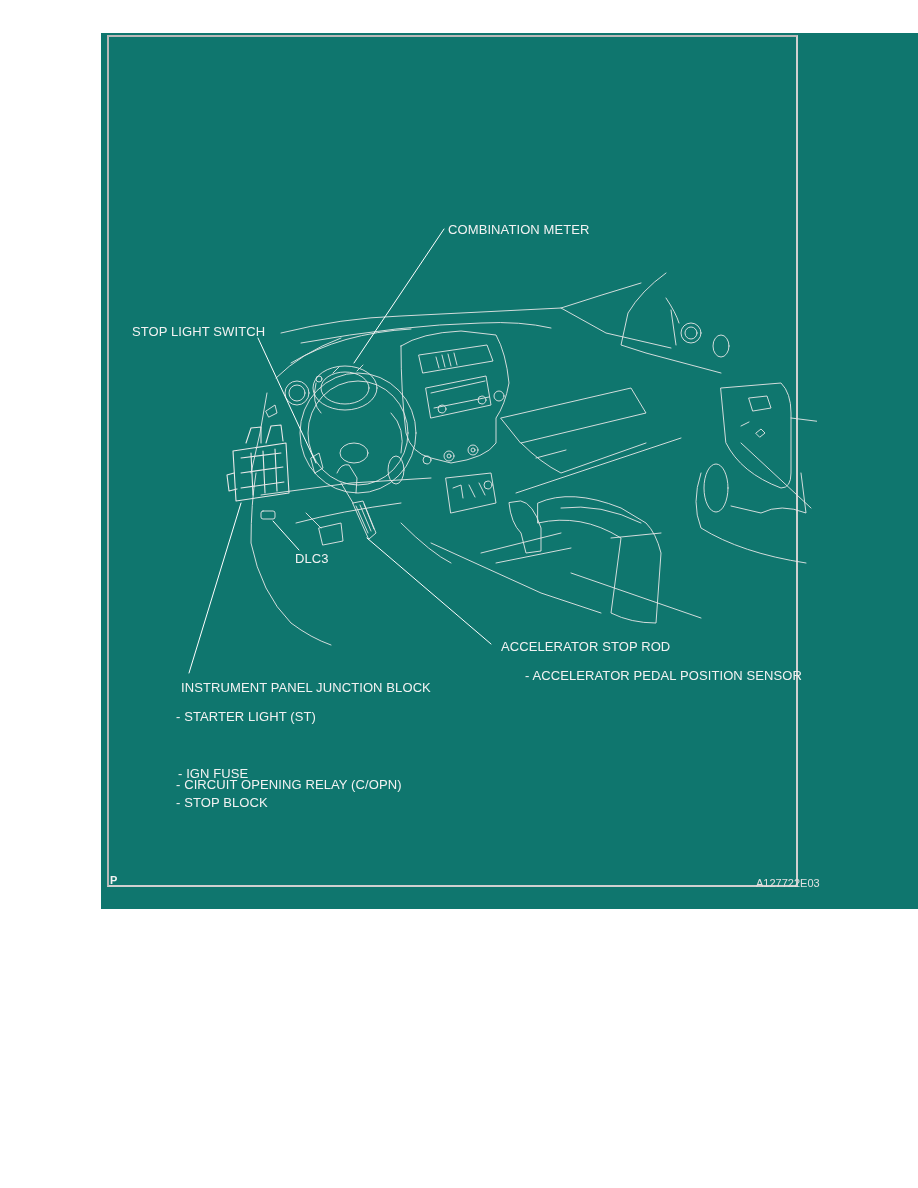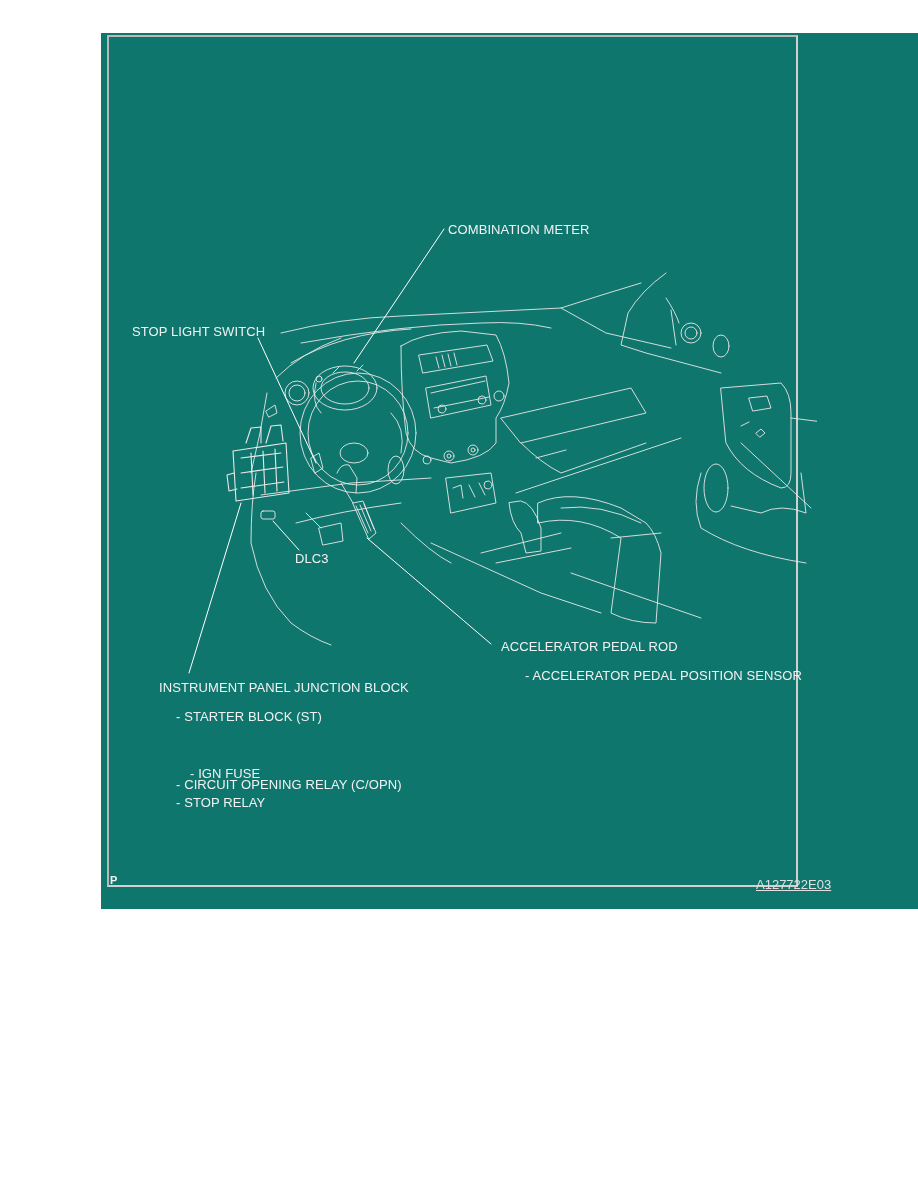"ACCELERATOR PEDAL ROD" div.label { text: PEDAL -> STOP }
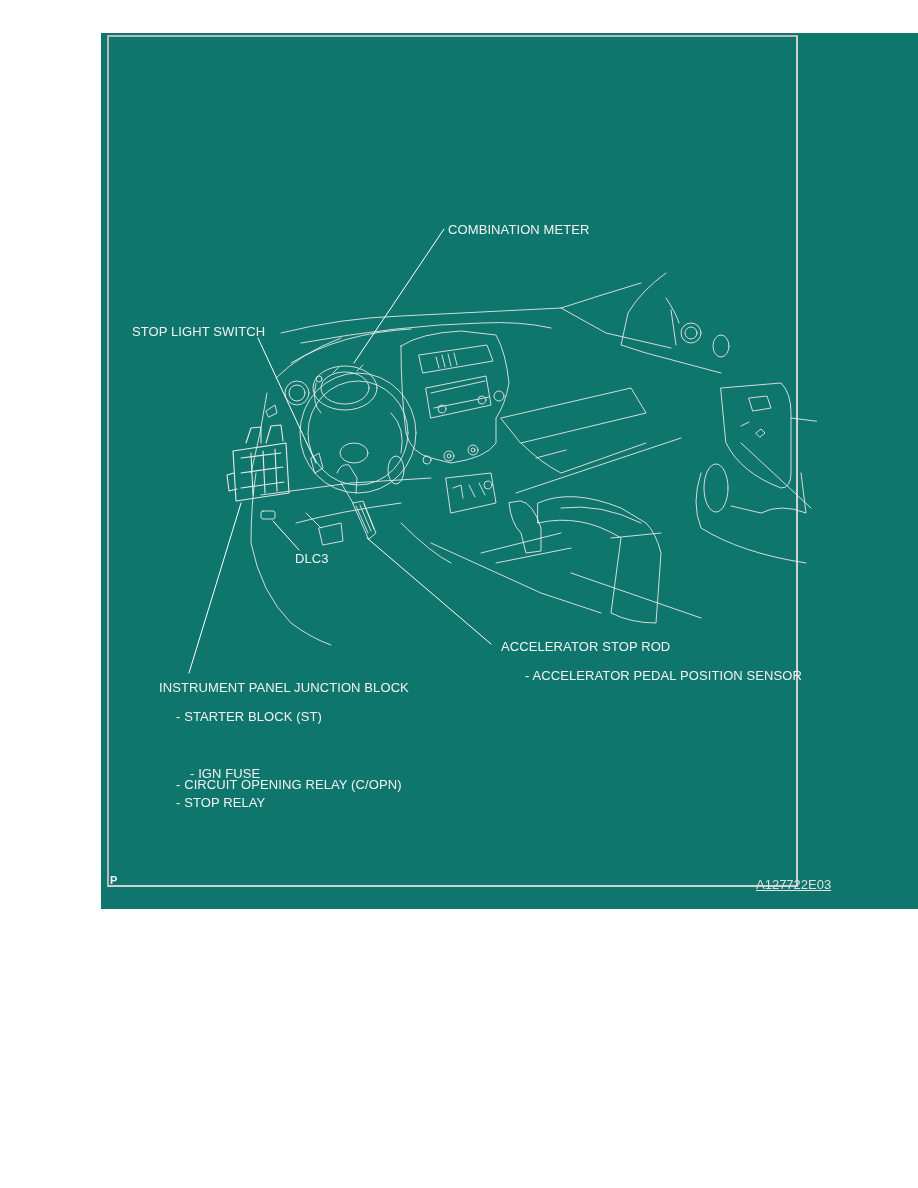"INSTRUMENT PANEL JUNCTION BLOCK" div.label { left: 58px -> 80px }
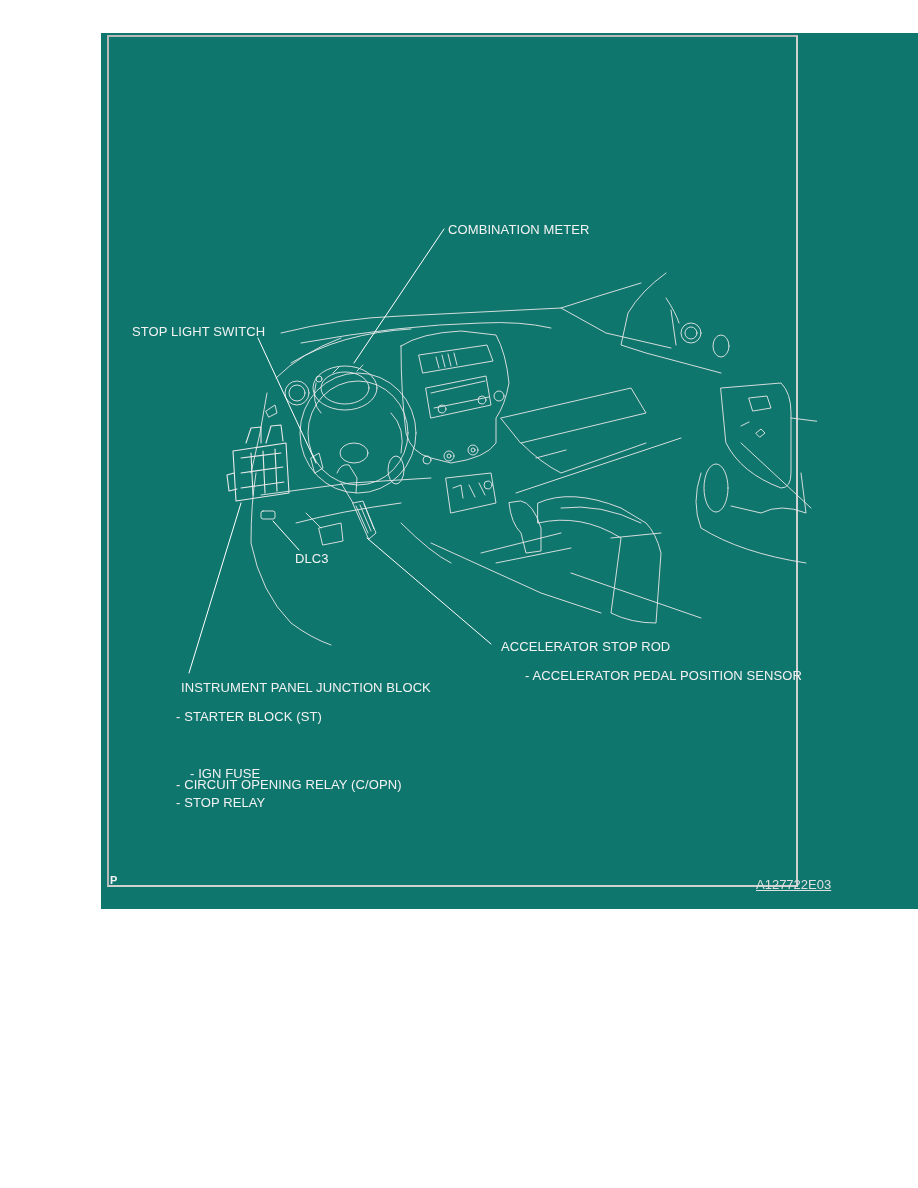"- STARTER BLOCK (ST)" div.label { text: BLOCK -> LIGHT }
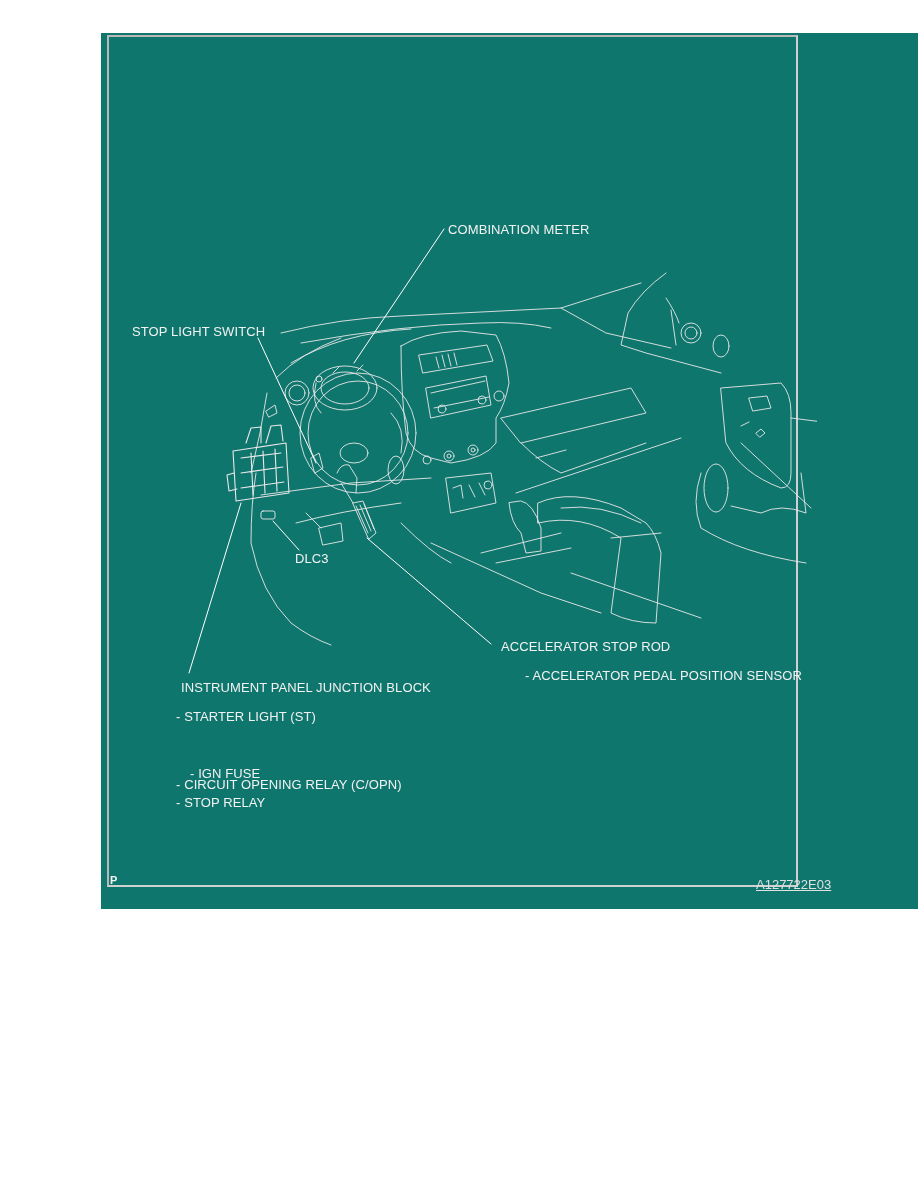"- IGN FUSE" div.label { left: 89px -> 77px }
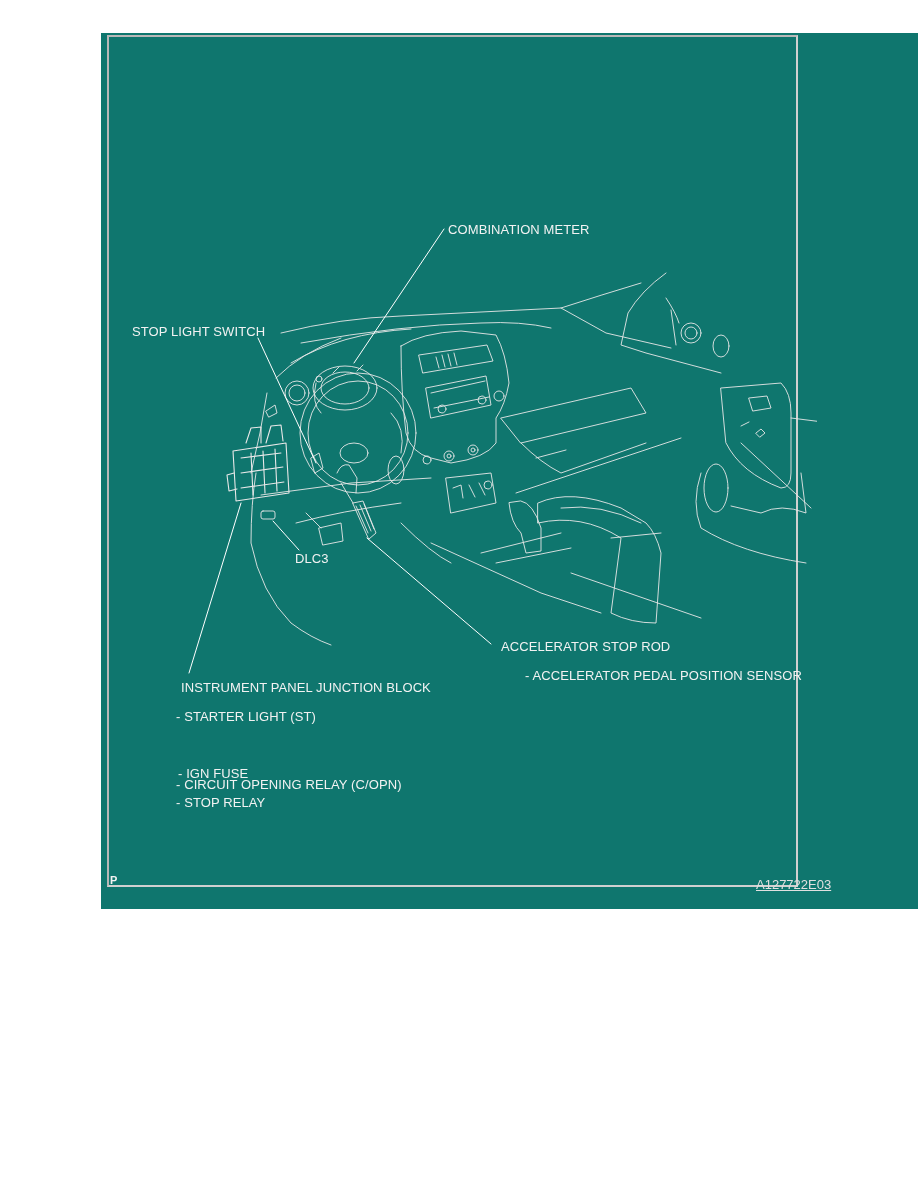"- STOP RELAY" div.label { text: RELAY -> BLOCK }
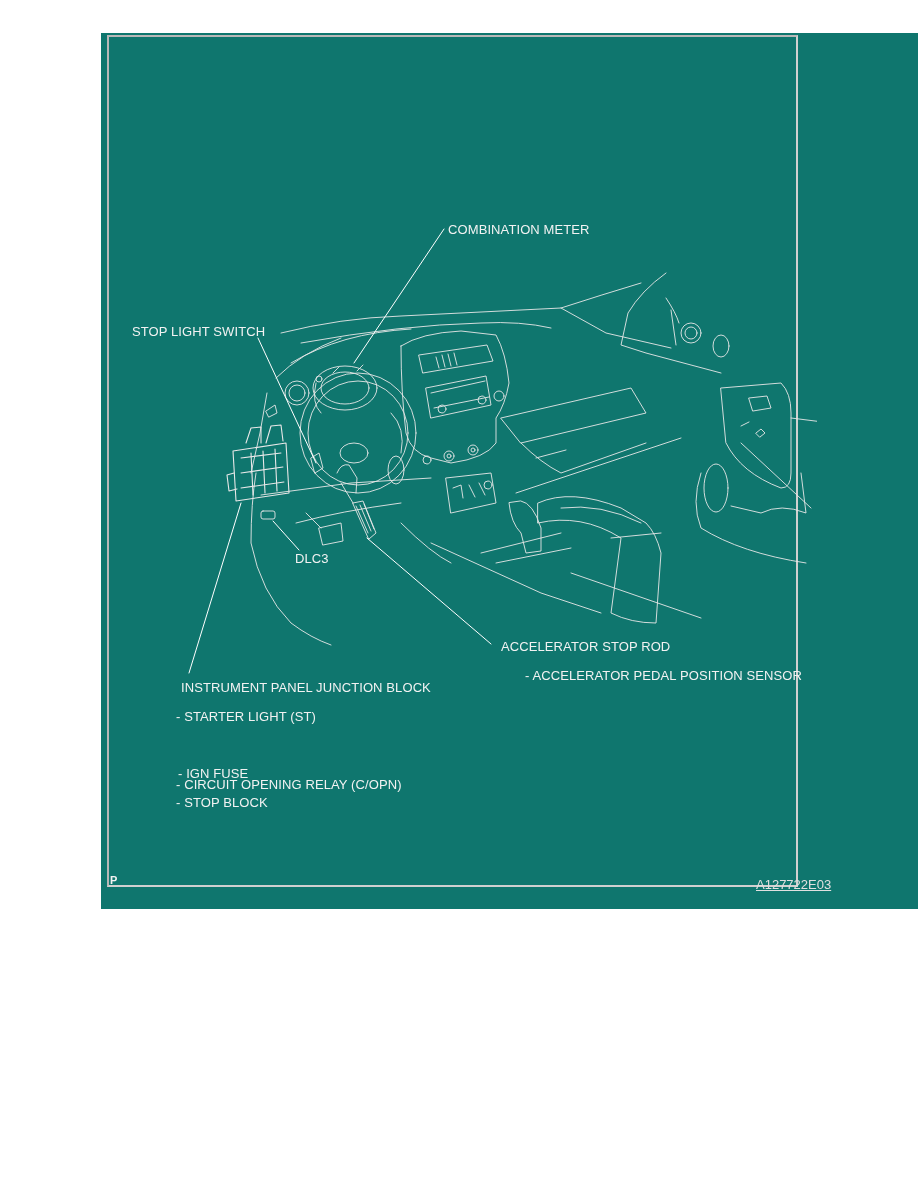"A127722E03" .code { font-size: 13px -> 11px; text-decoration: underline -> none }
